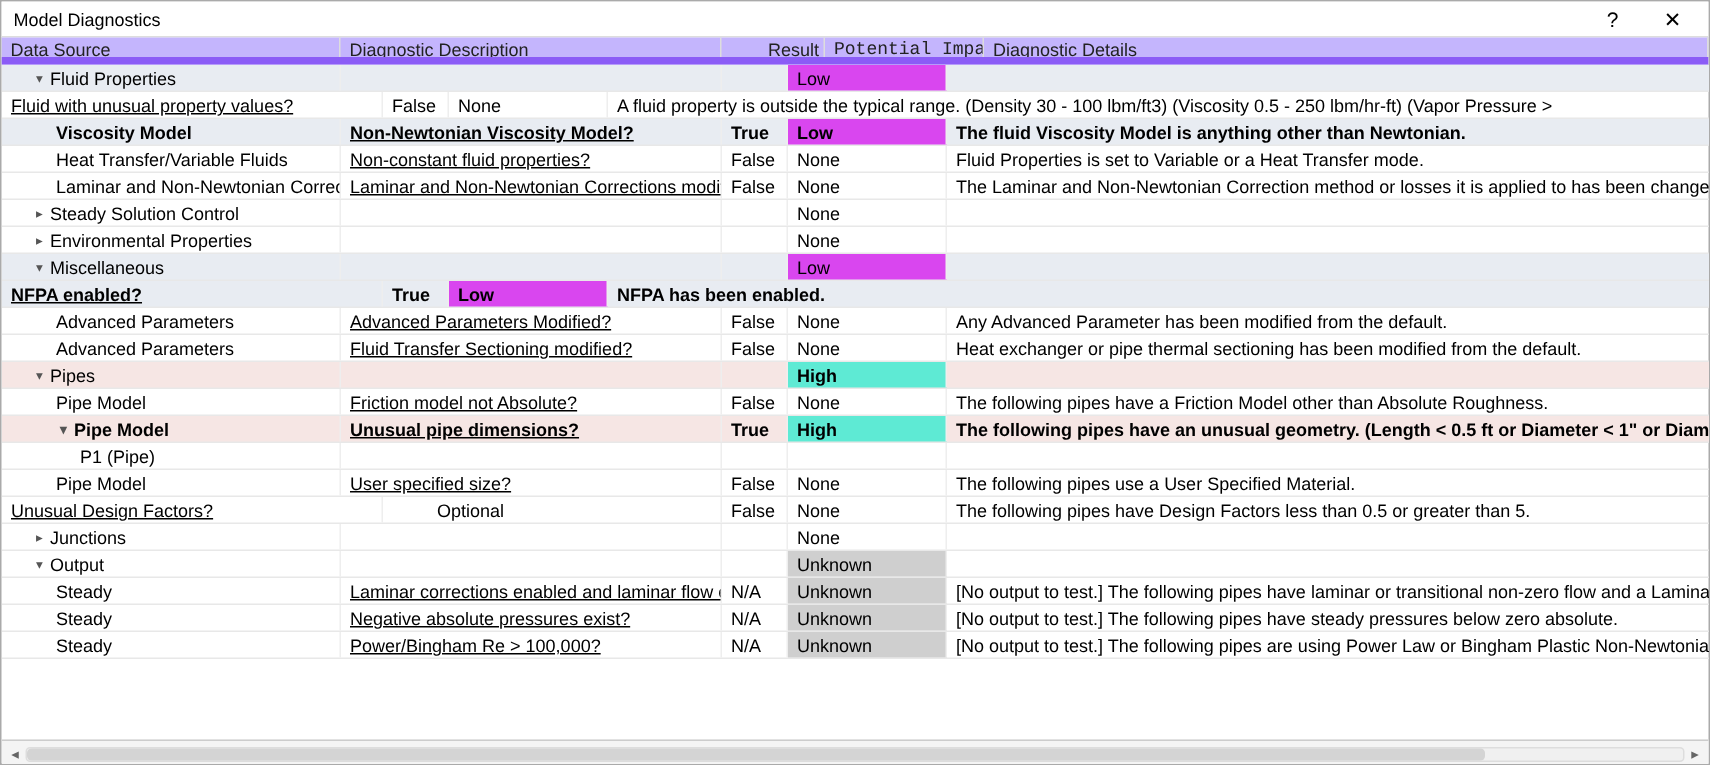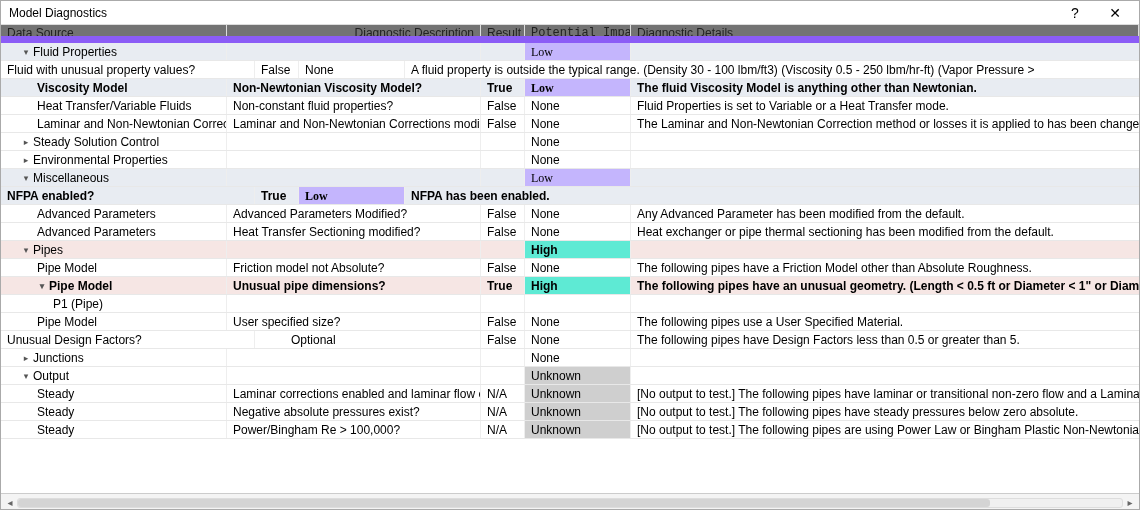"Data Source" .headers { background: #737373 -> #c4b5fd; border-bottom: 7px solid #8b5cf6 -> 5px solid #8b5cf6 }
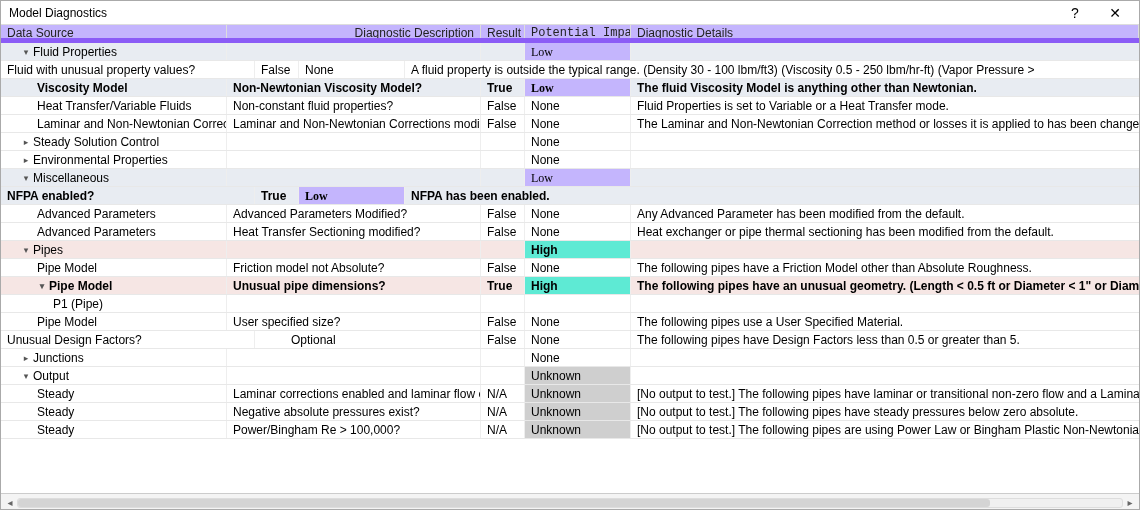"Diagnostic Description" .col-desc { text-align: right -> none }
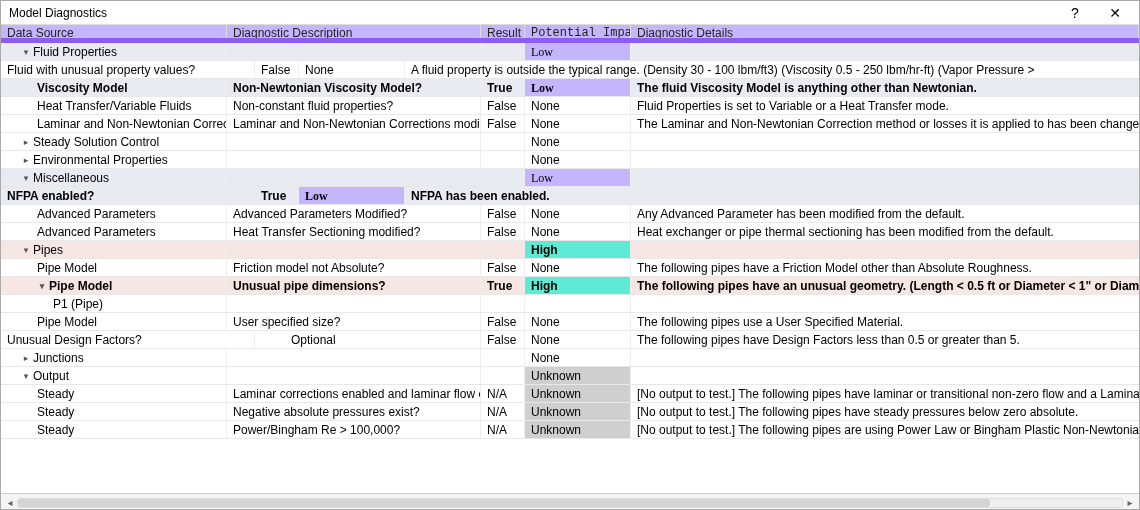"Result" .col-res { margin-left: none -> 25px }
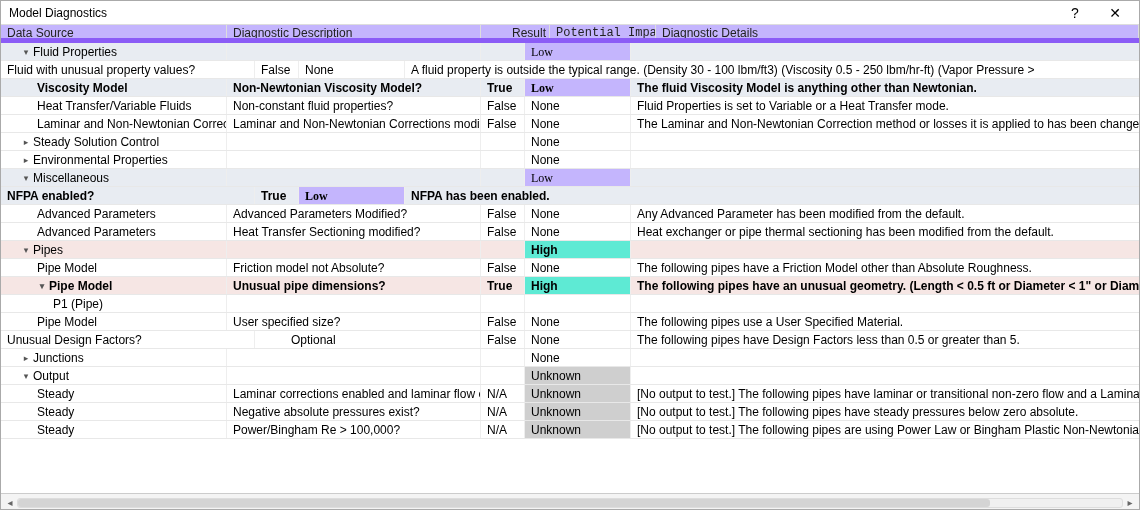"Low" .imp-low { background: #c4b5fd -> #d946ef; font-family: Liberation Serif, serif -> none }
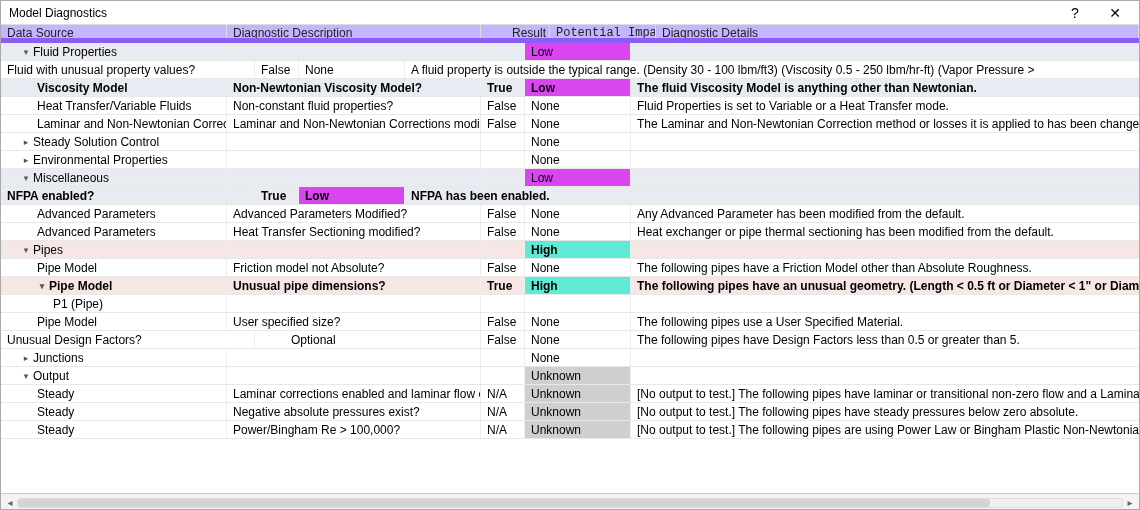"Fluid with unusual property values?" .row .c-desc { text-decoration: none -> underline }
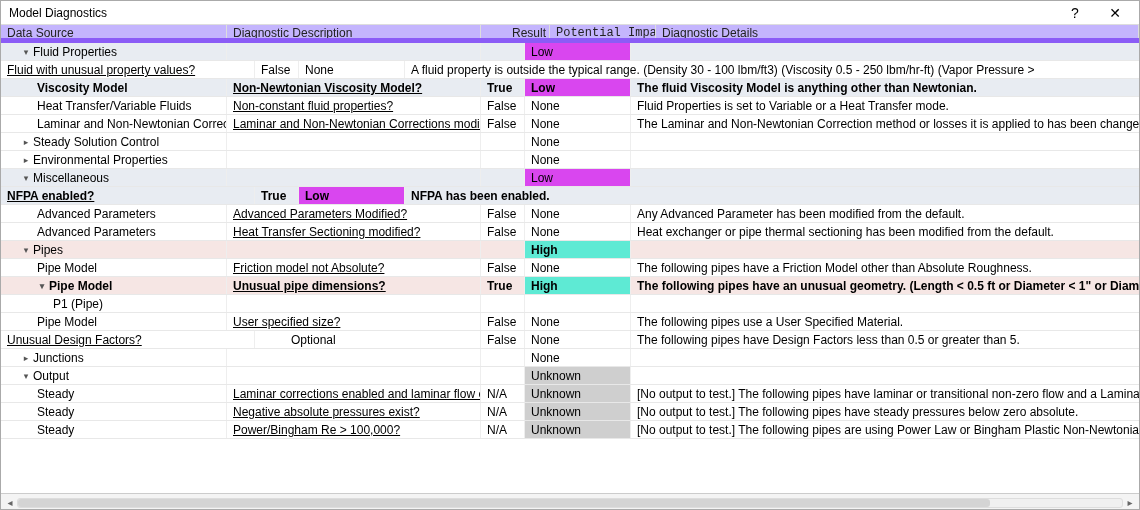"Heat Transfer Sectioning modified?" div.cell { text: Heat -> Fluid }
